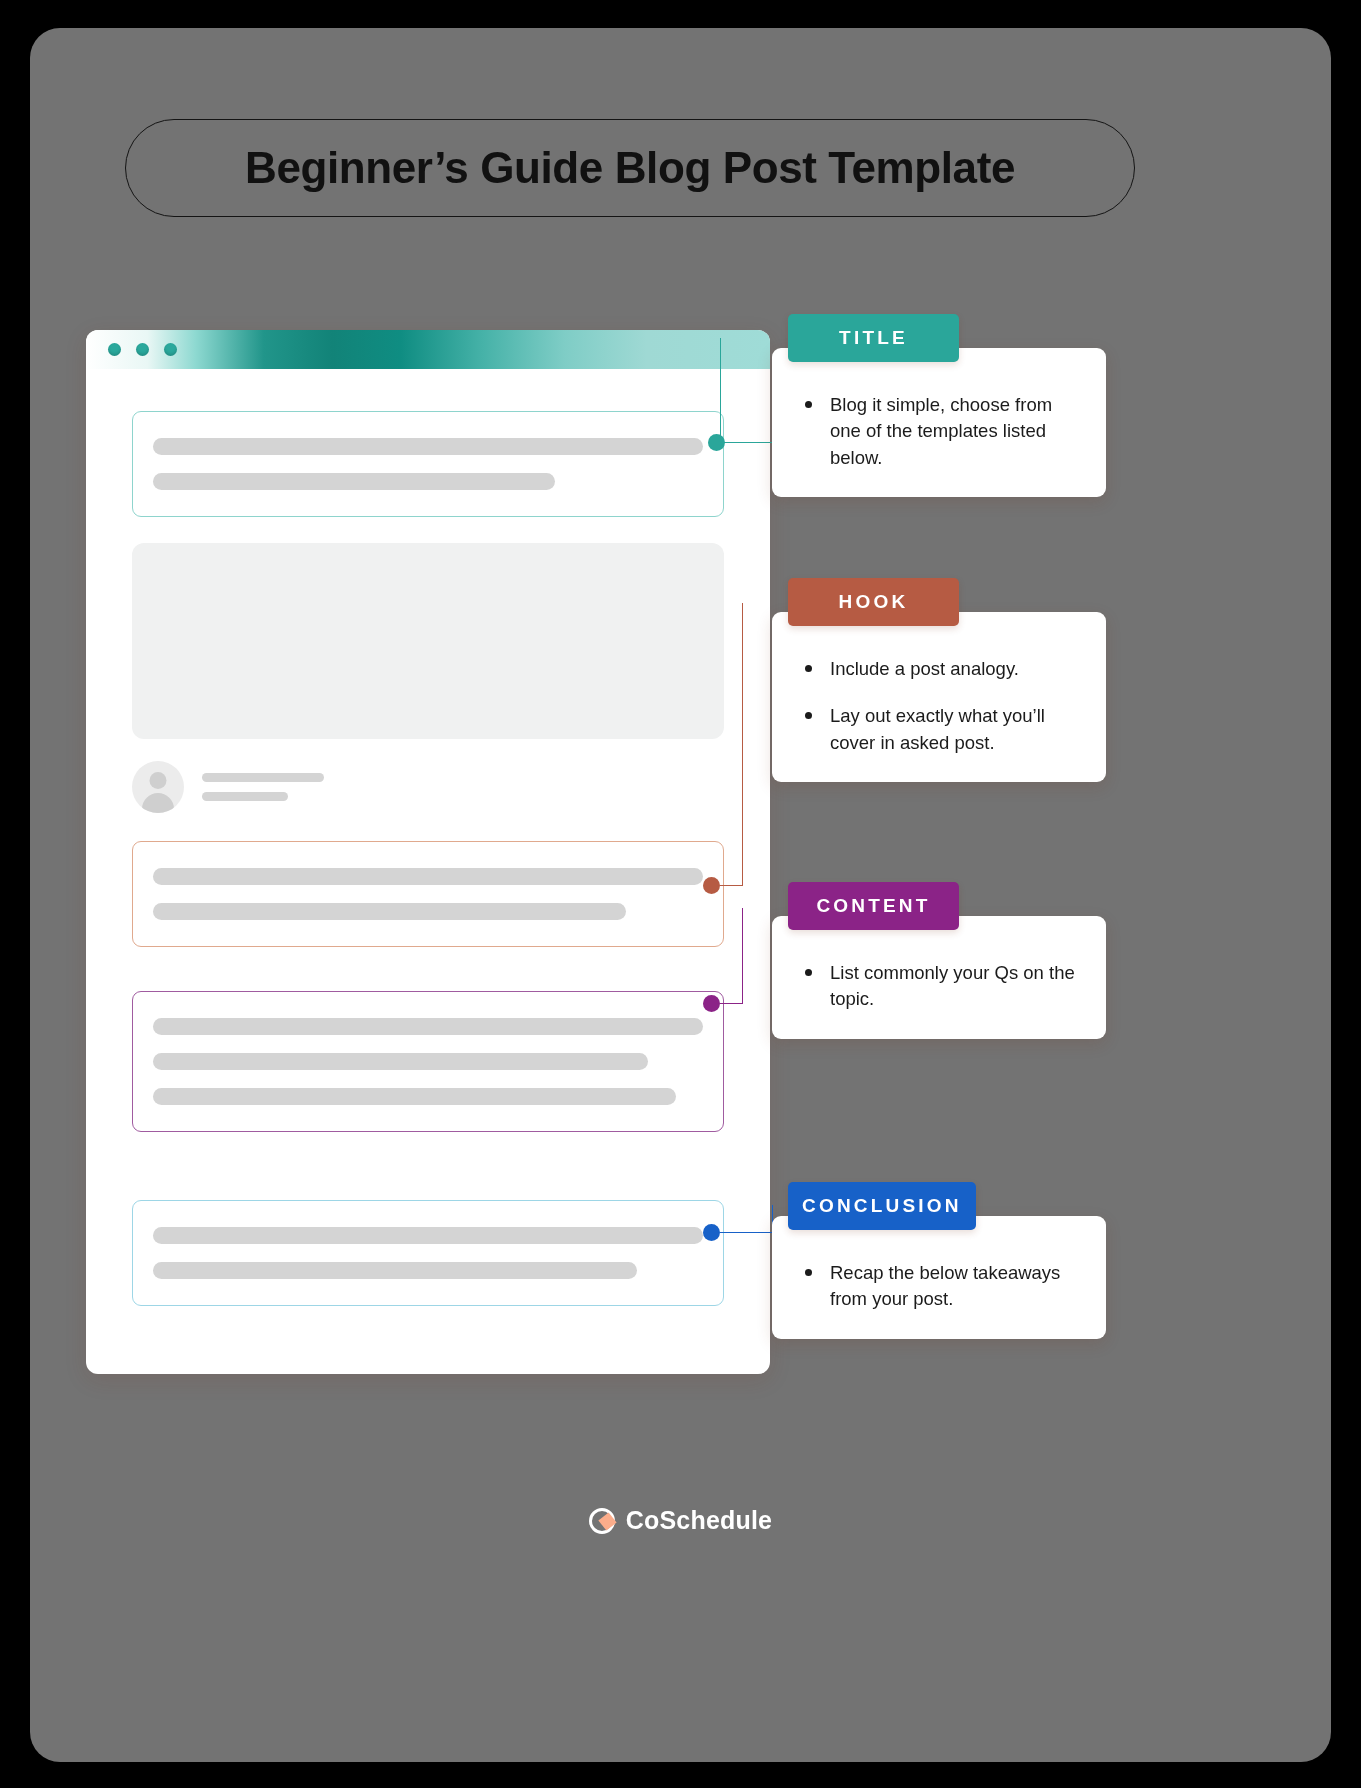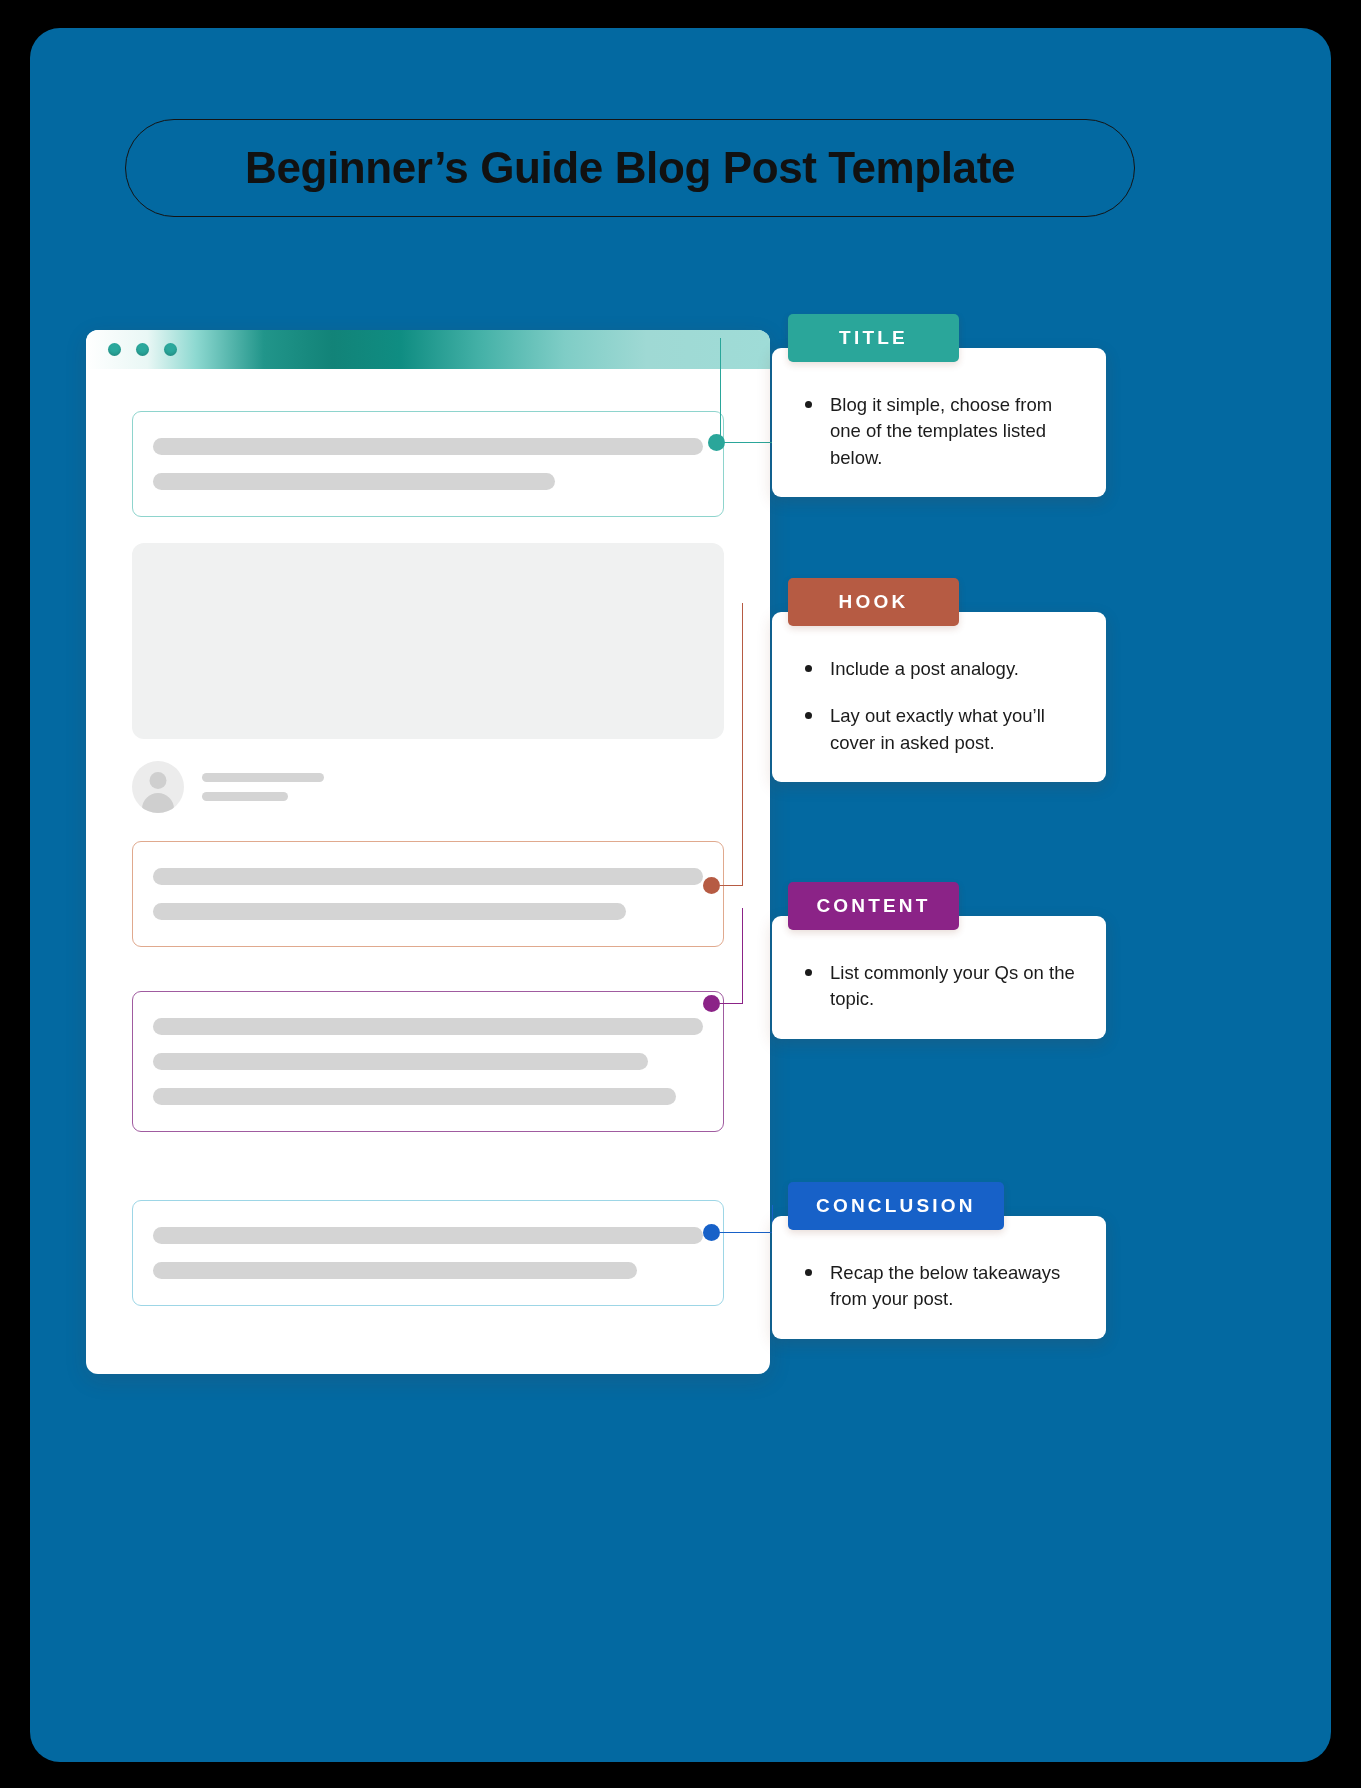"Beginner’s Guide Blog Post Template" .canvas { background: #0369a1 -> #737373 }
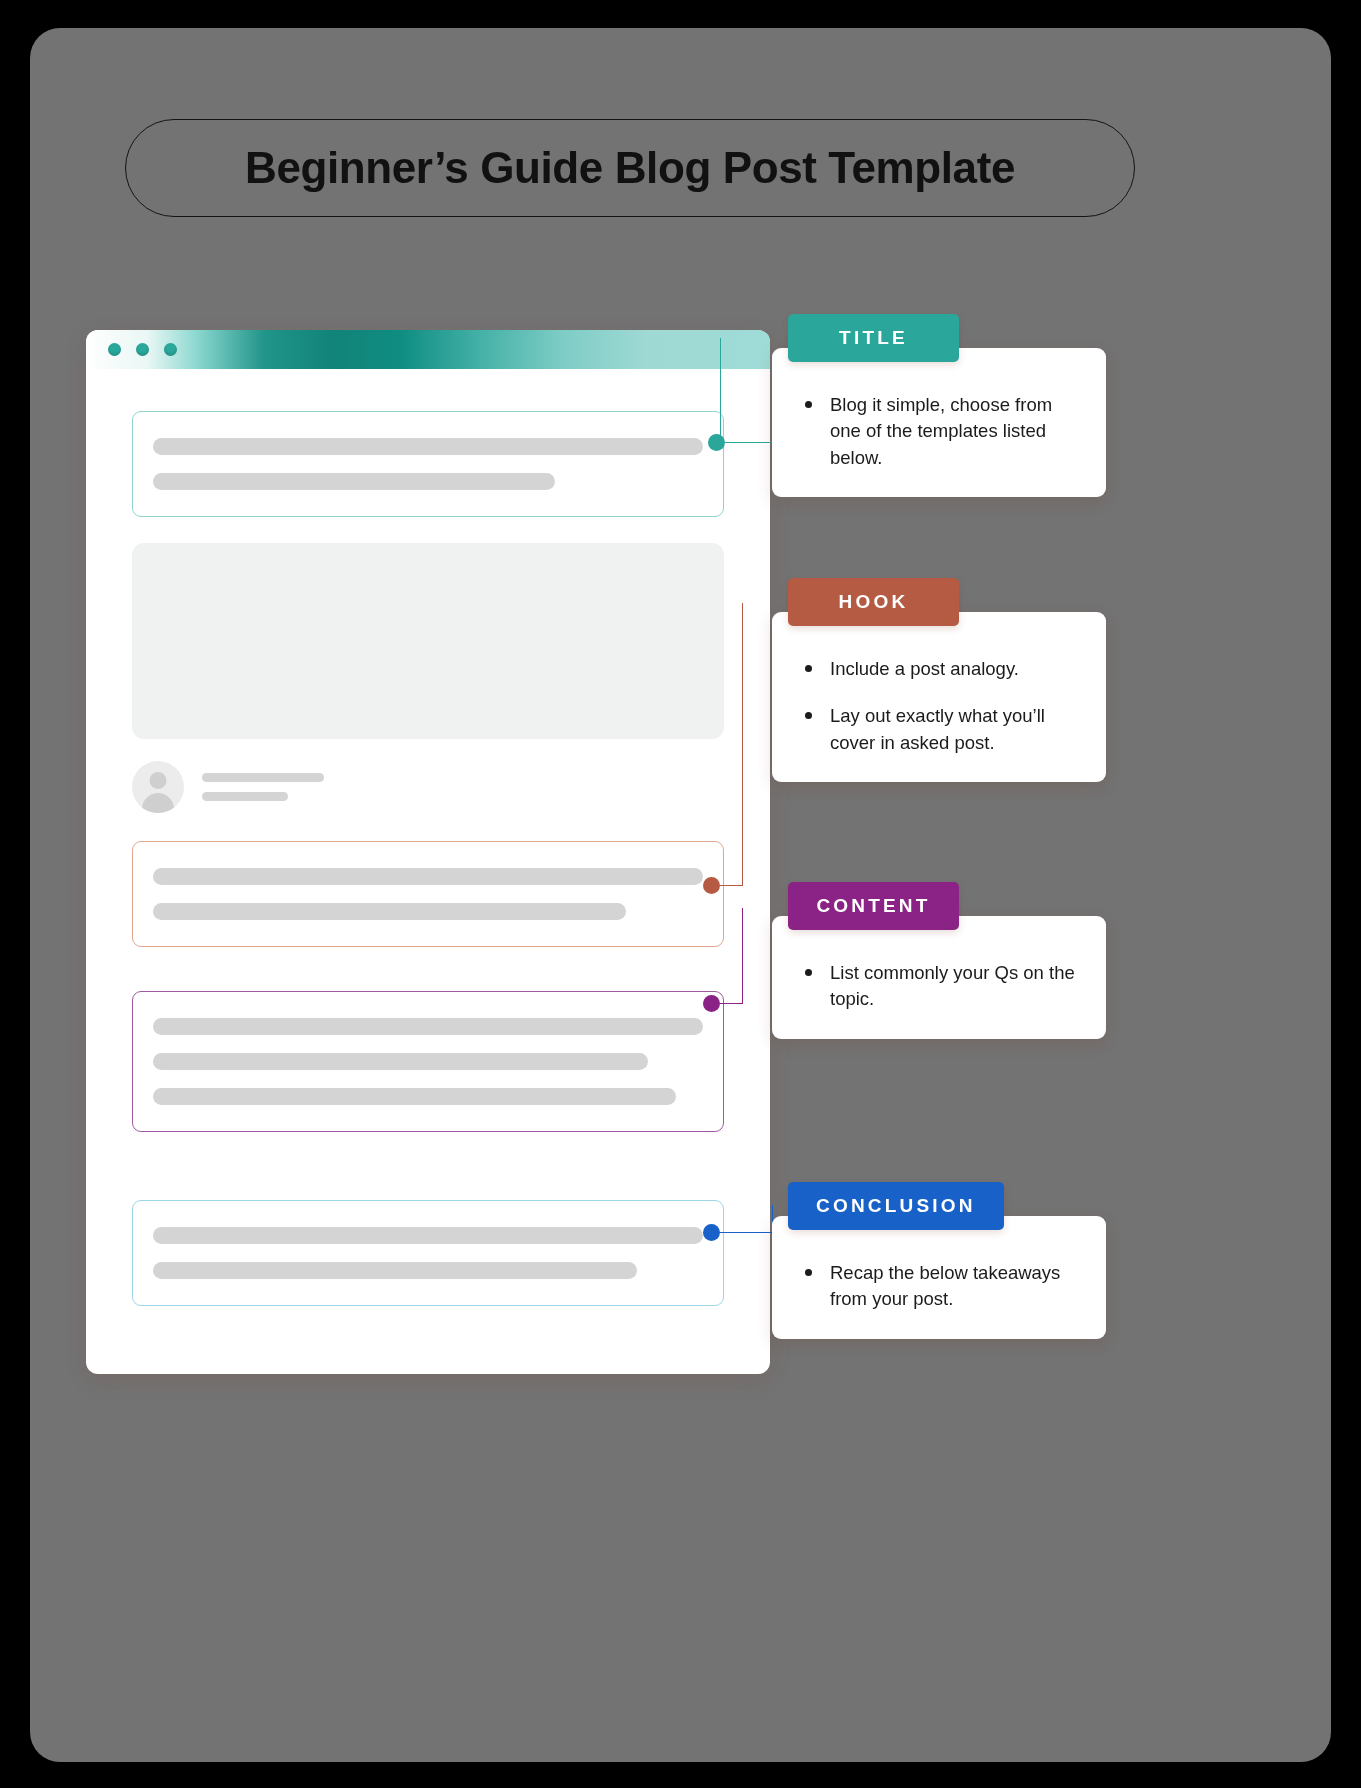"TITLE" .callout-badge { padding: 0 28px -> 0 14px }
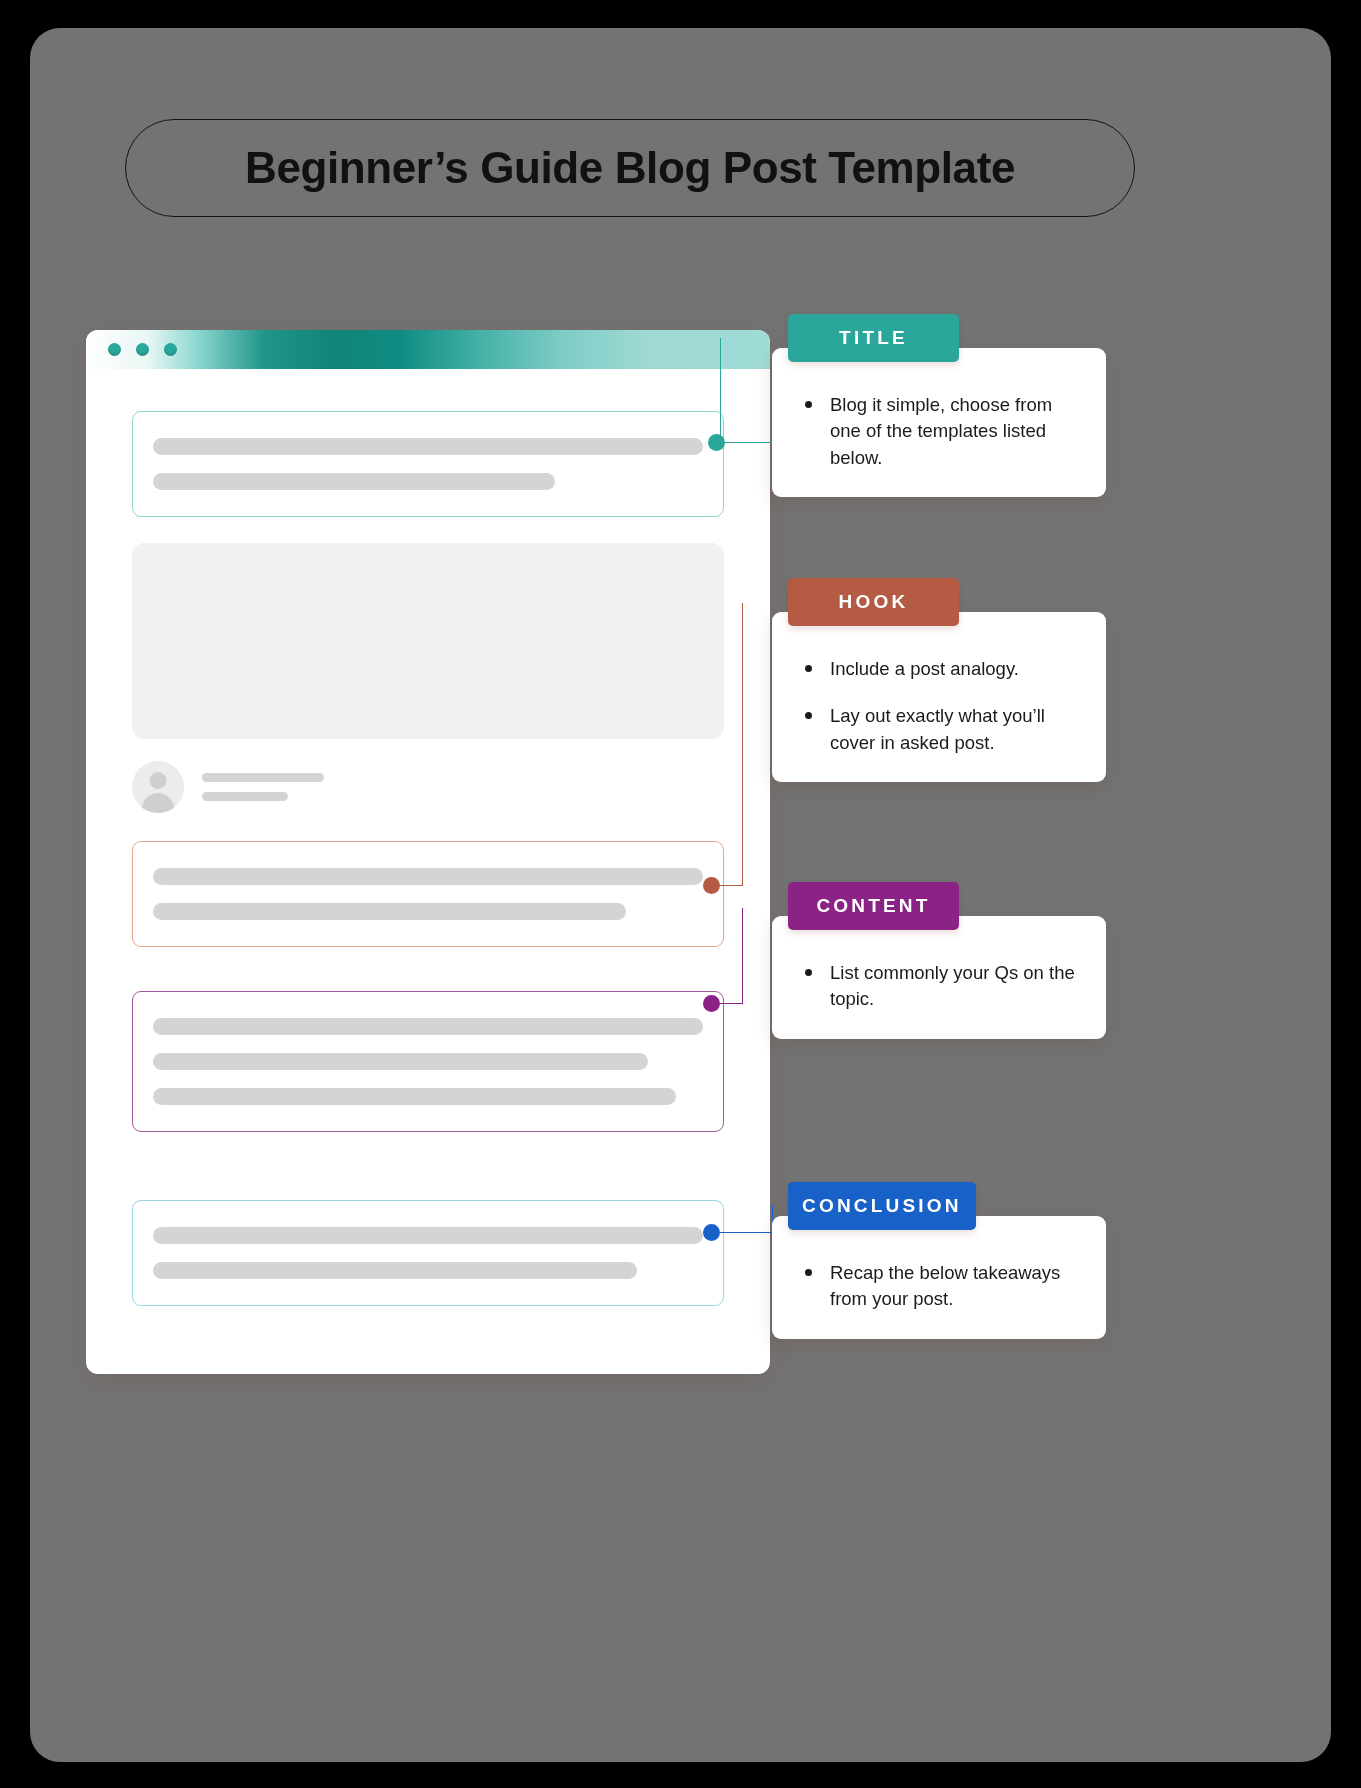"CoSchedule" div.footer { html: none -> <div> <span></span> <span>CoSchedule</span> </div> }
